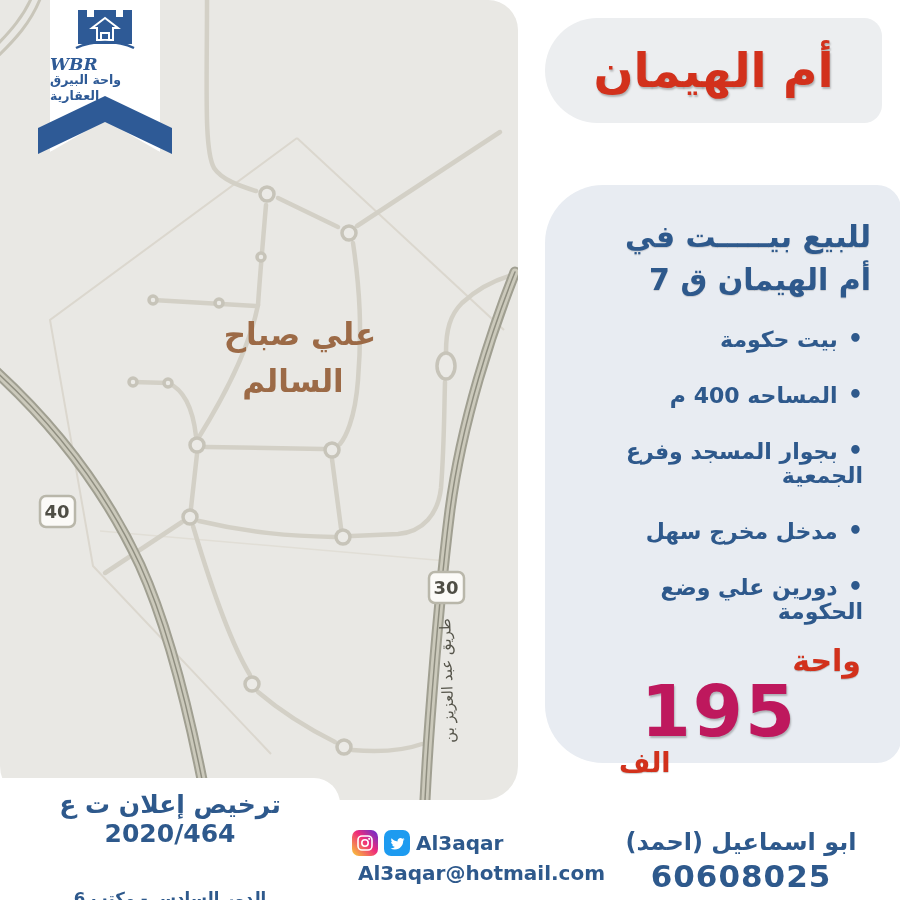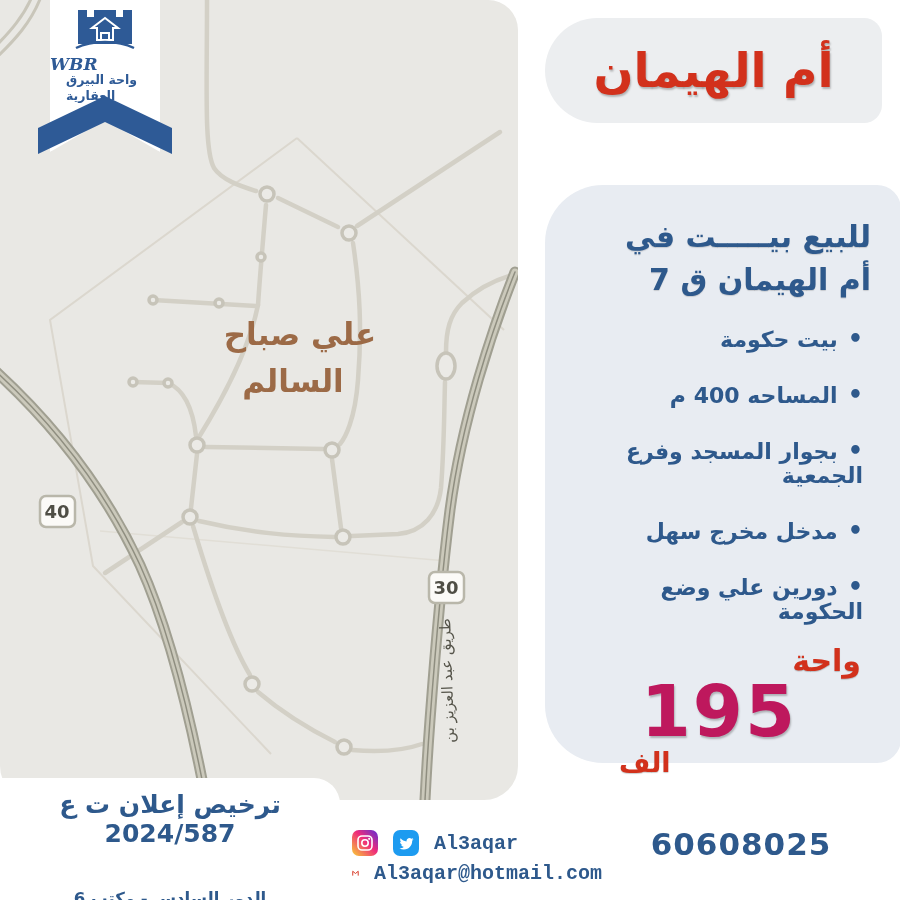"واحة البيرق" .logo-line { padding-left: 16px -> none }
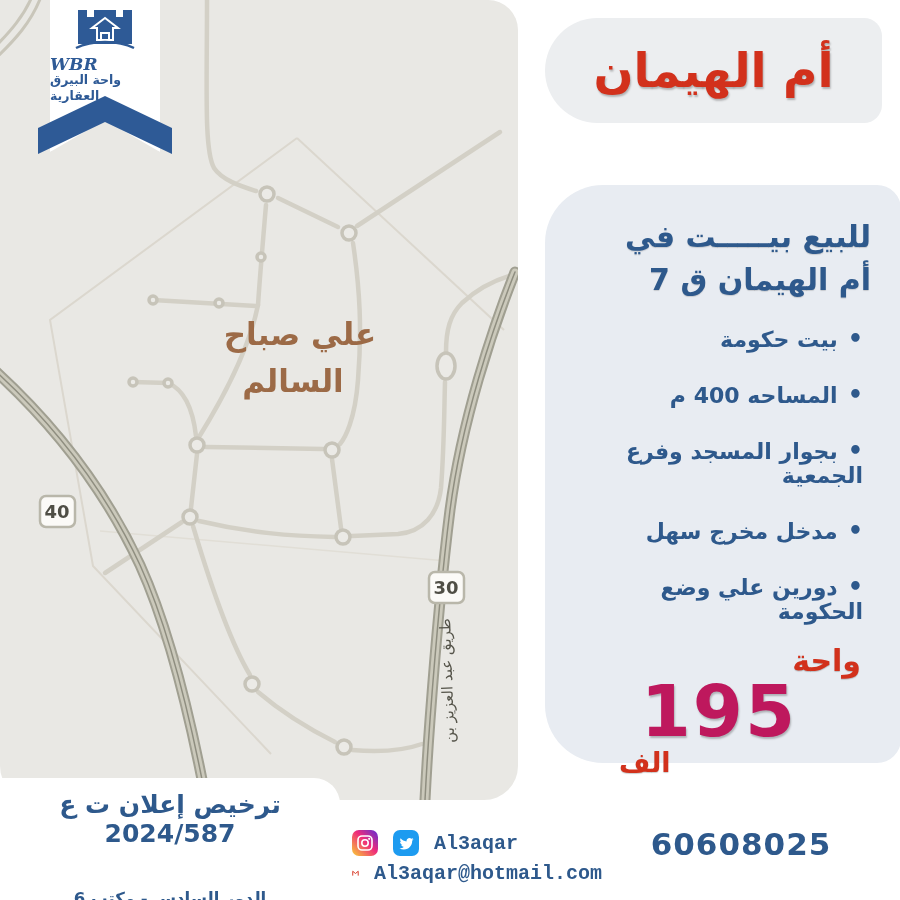"ترخيص إعلان ت ع 2024/587" div.license-text { text: 2024/587 -> 2020/464 }
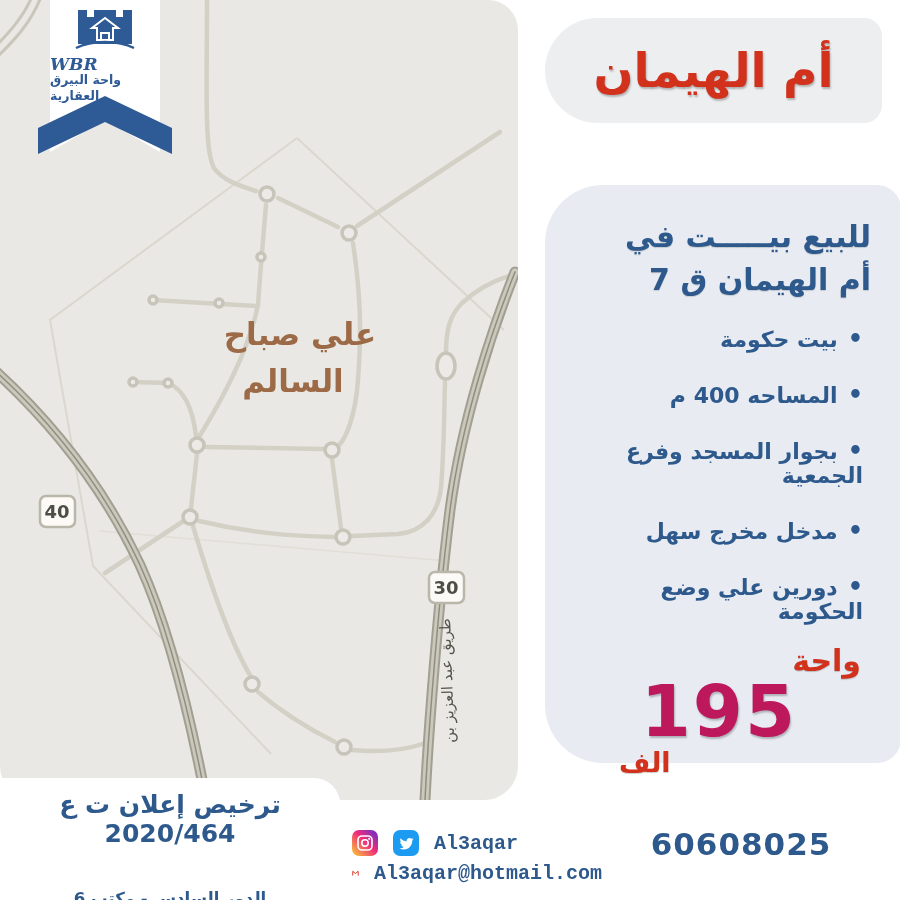"Al3aqar" .social-row { font-family: Liberation Mono, monospace -> none; gap: 15px -> 6px }
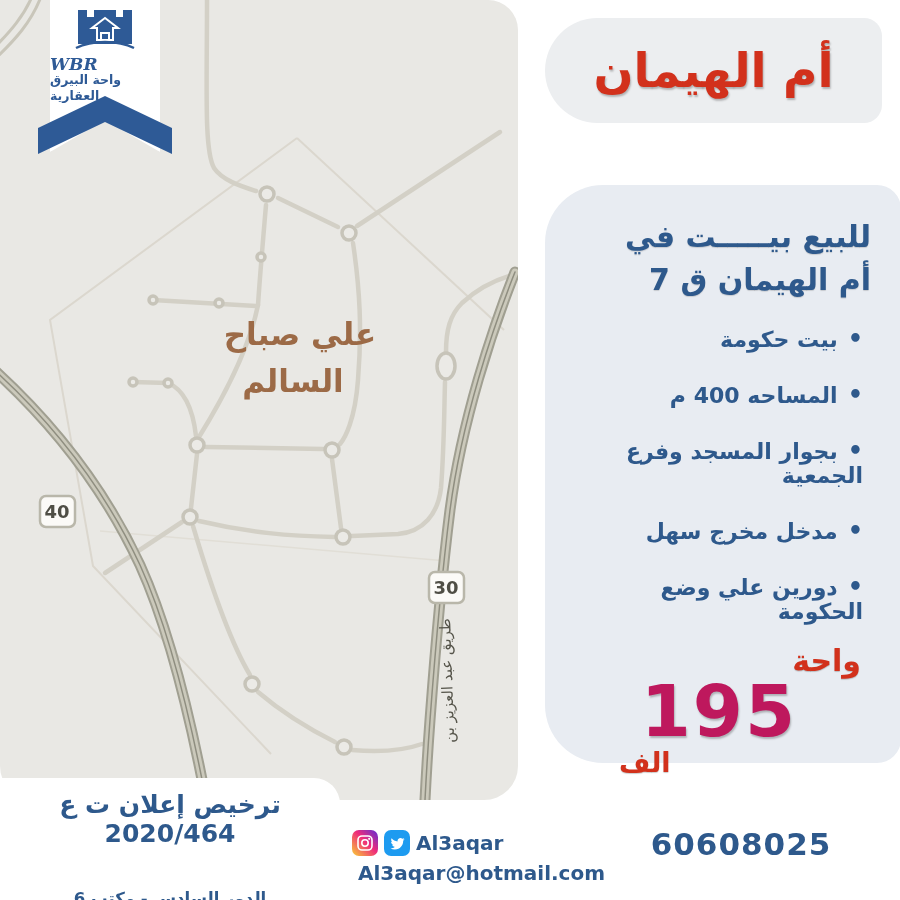"ابو اسماعيل (احمد)" div.contact-name { html: none -> <div>ابو اسماعيل (احمد)</div> }
